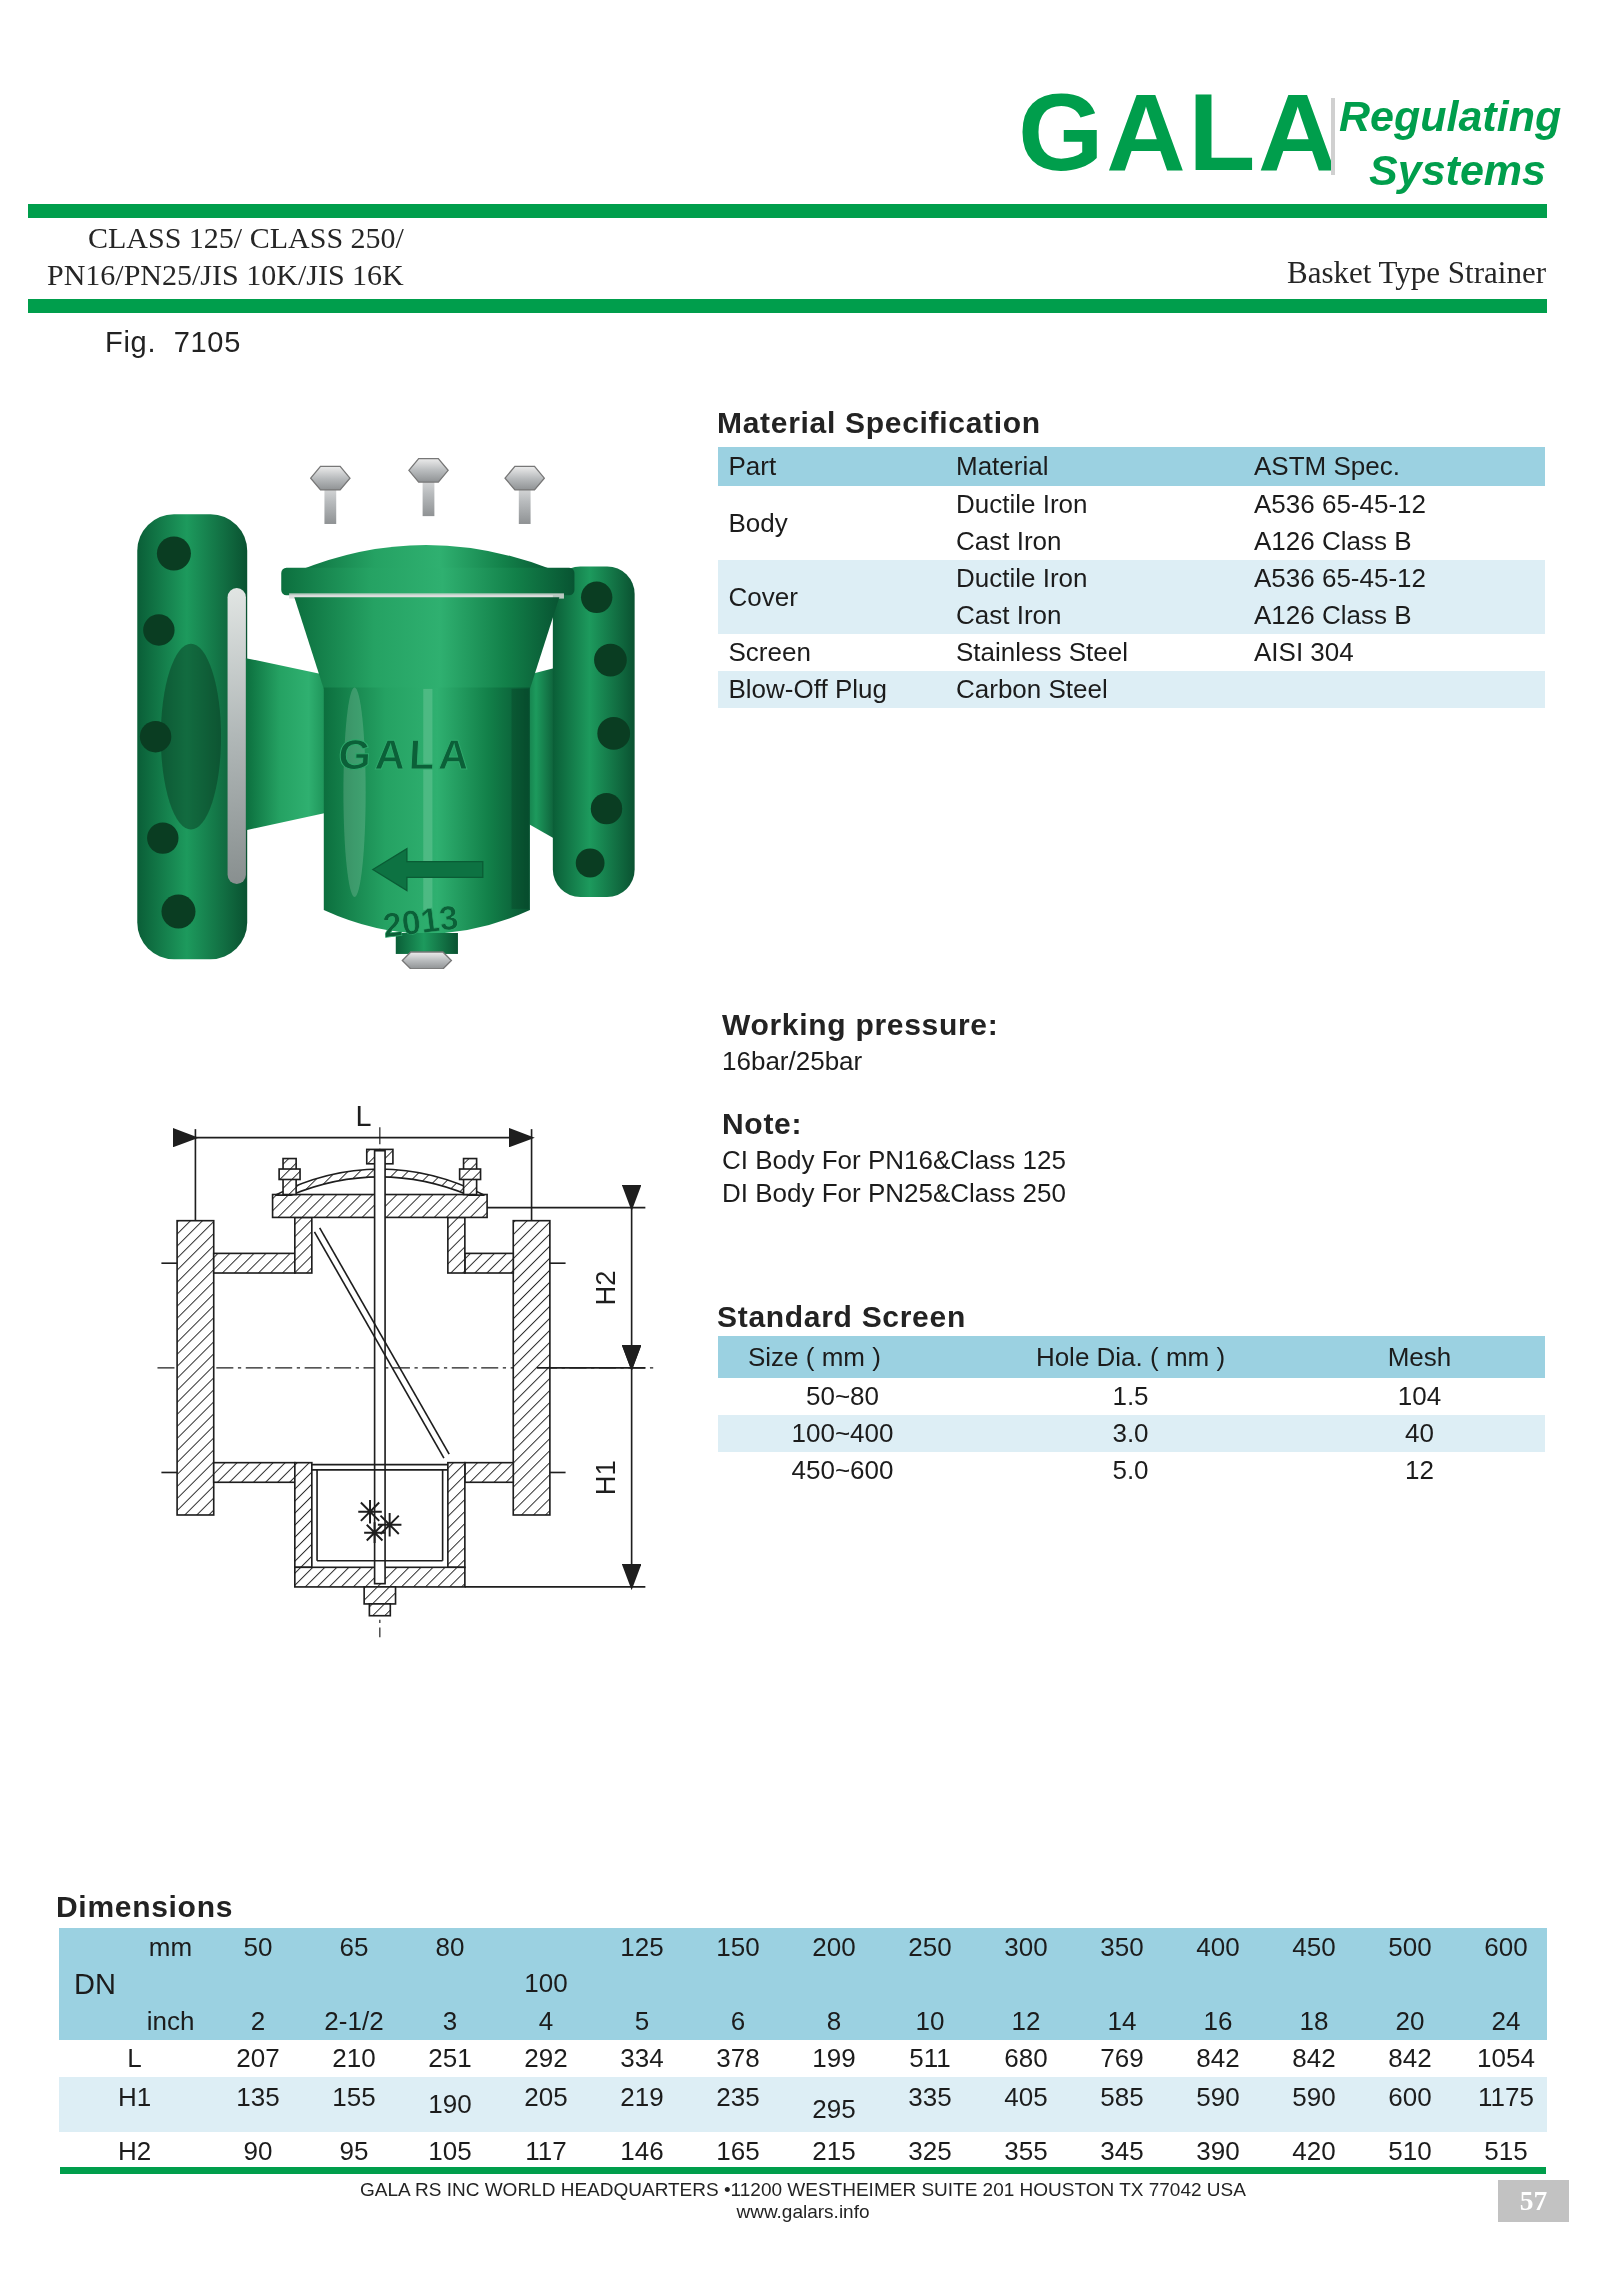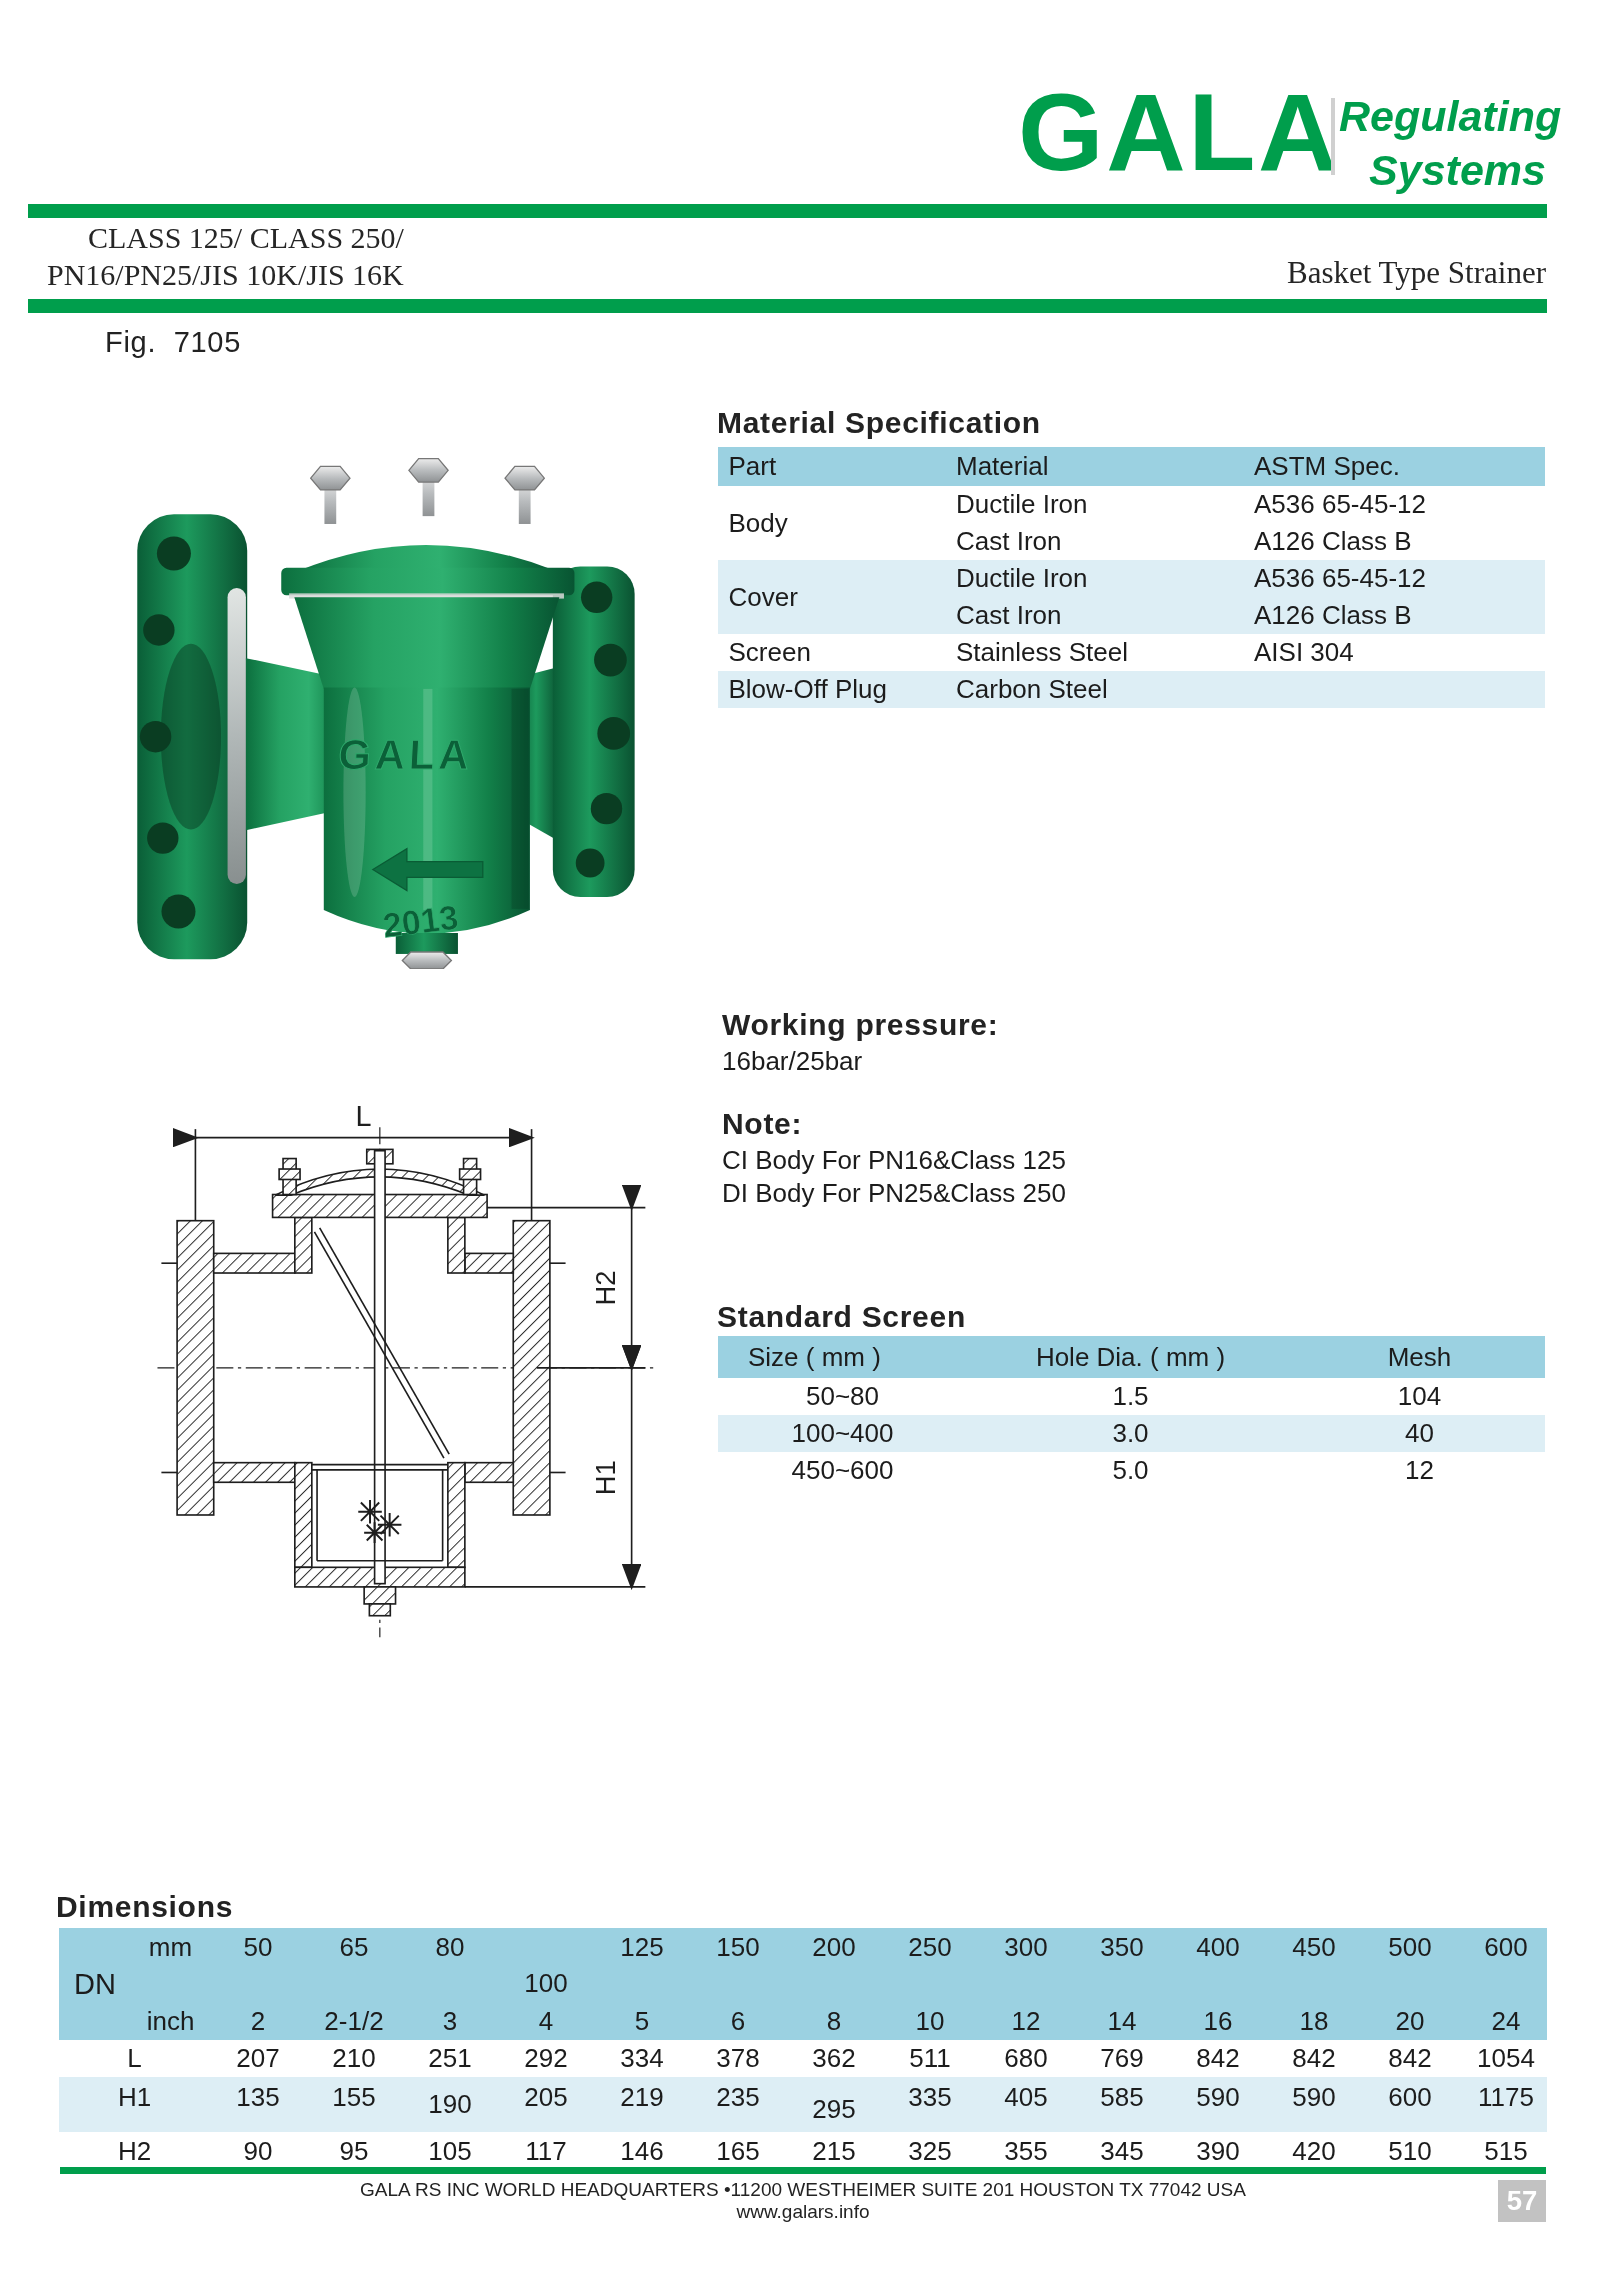"362" div.cell { text: 362 -> 199 }
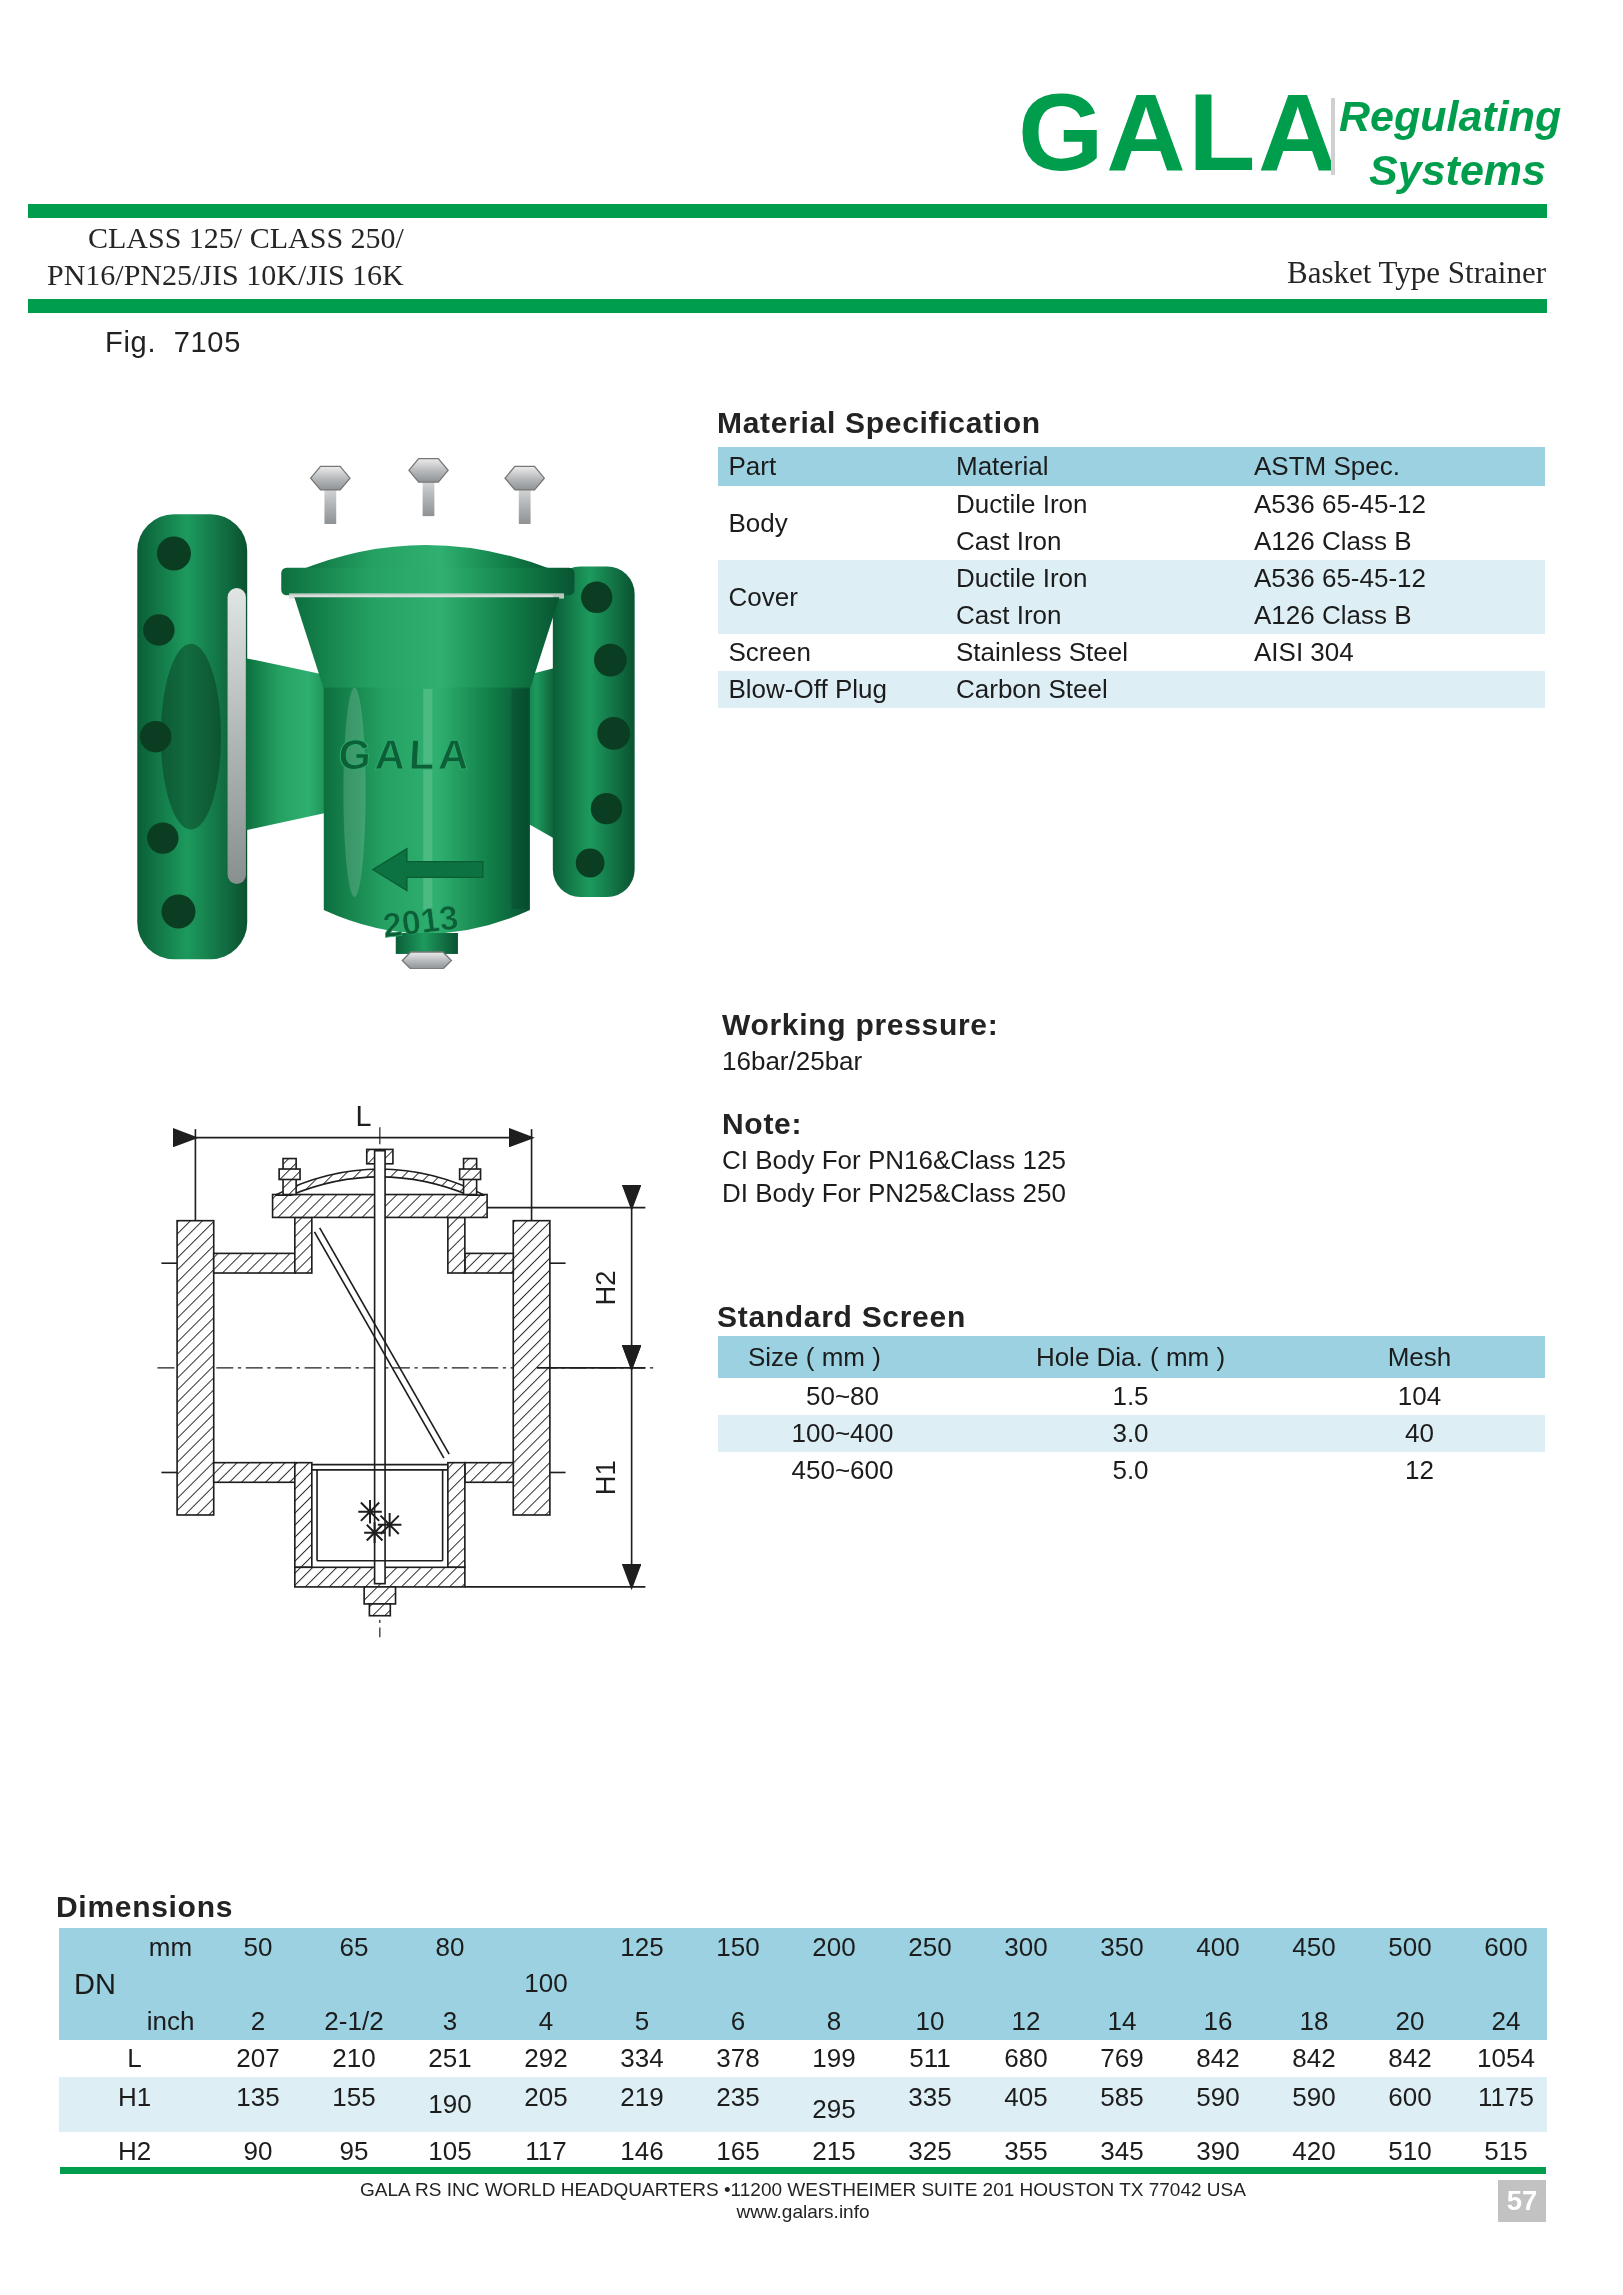"57" .badge { font-family: none -> Liberation Serif, serif; width: 48px -> 71px }
